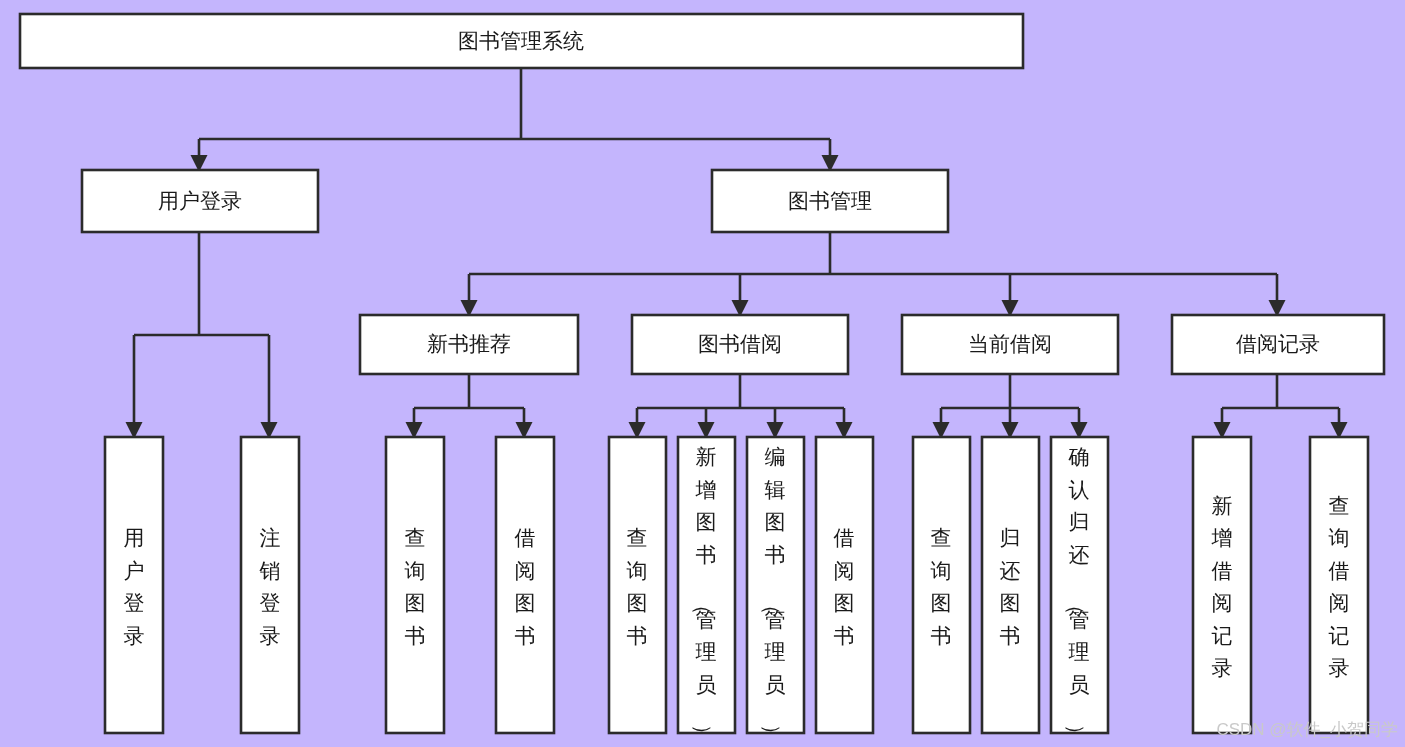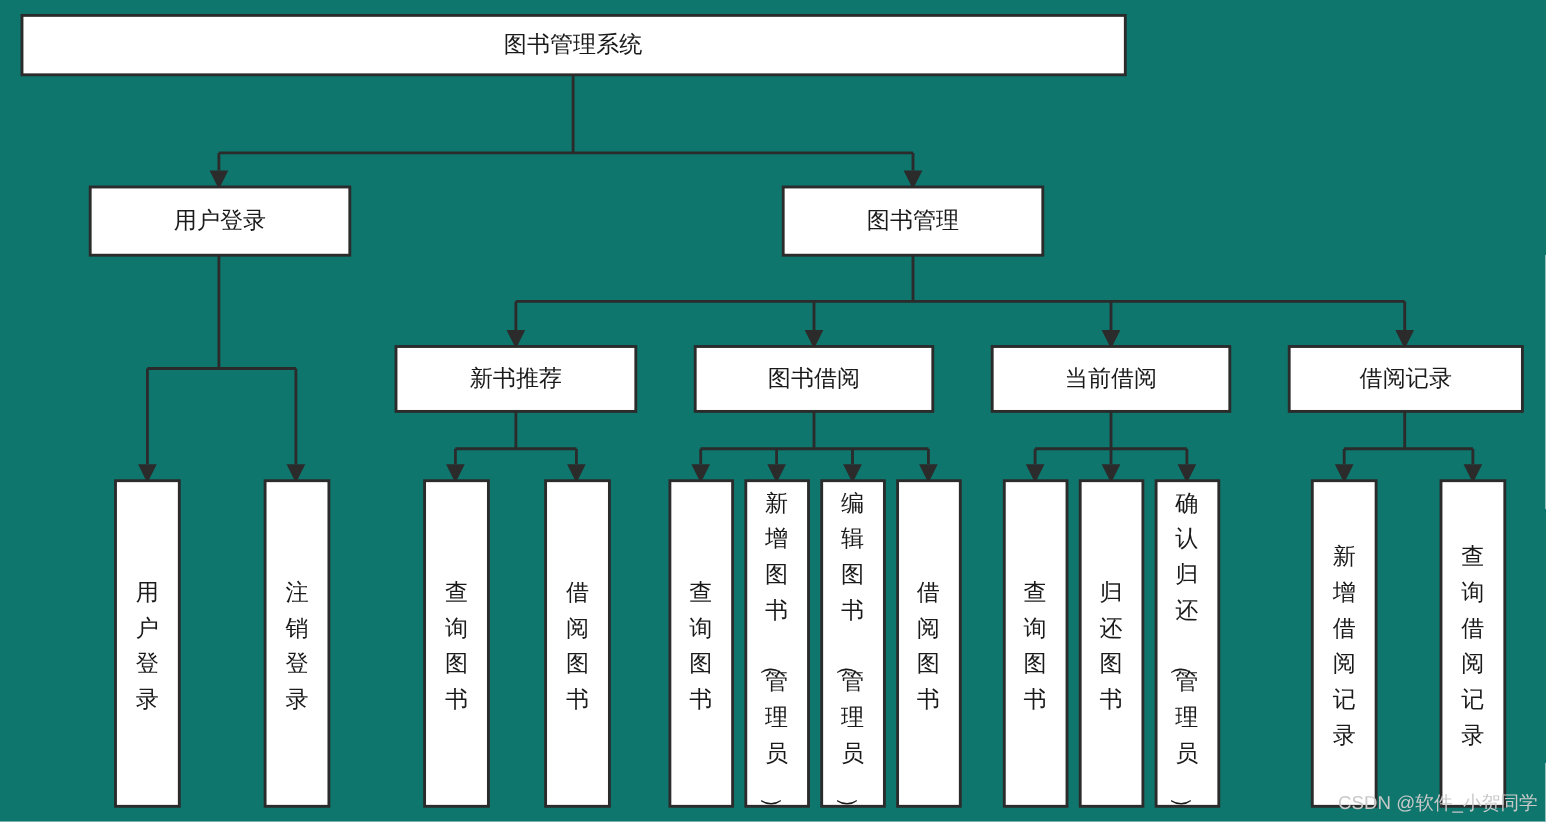"图书管理系统" #diagram-root { background: #0f766e -> #c4b5fd }
